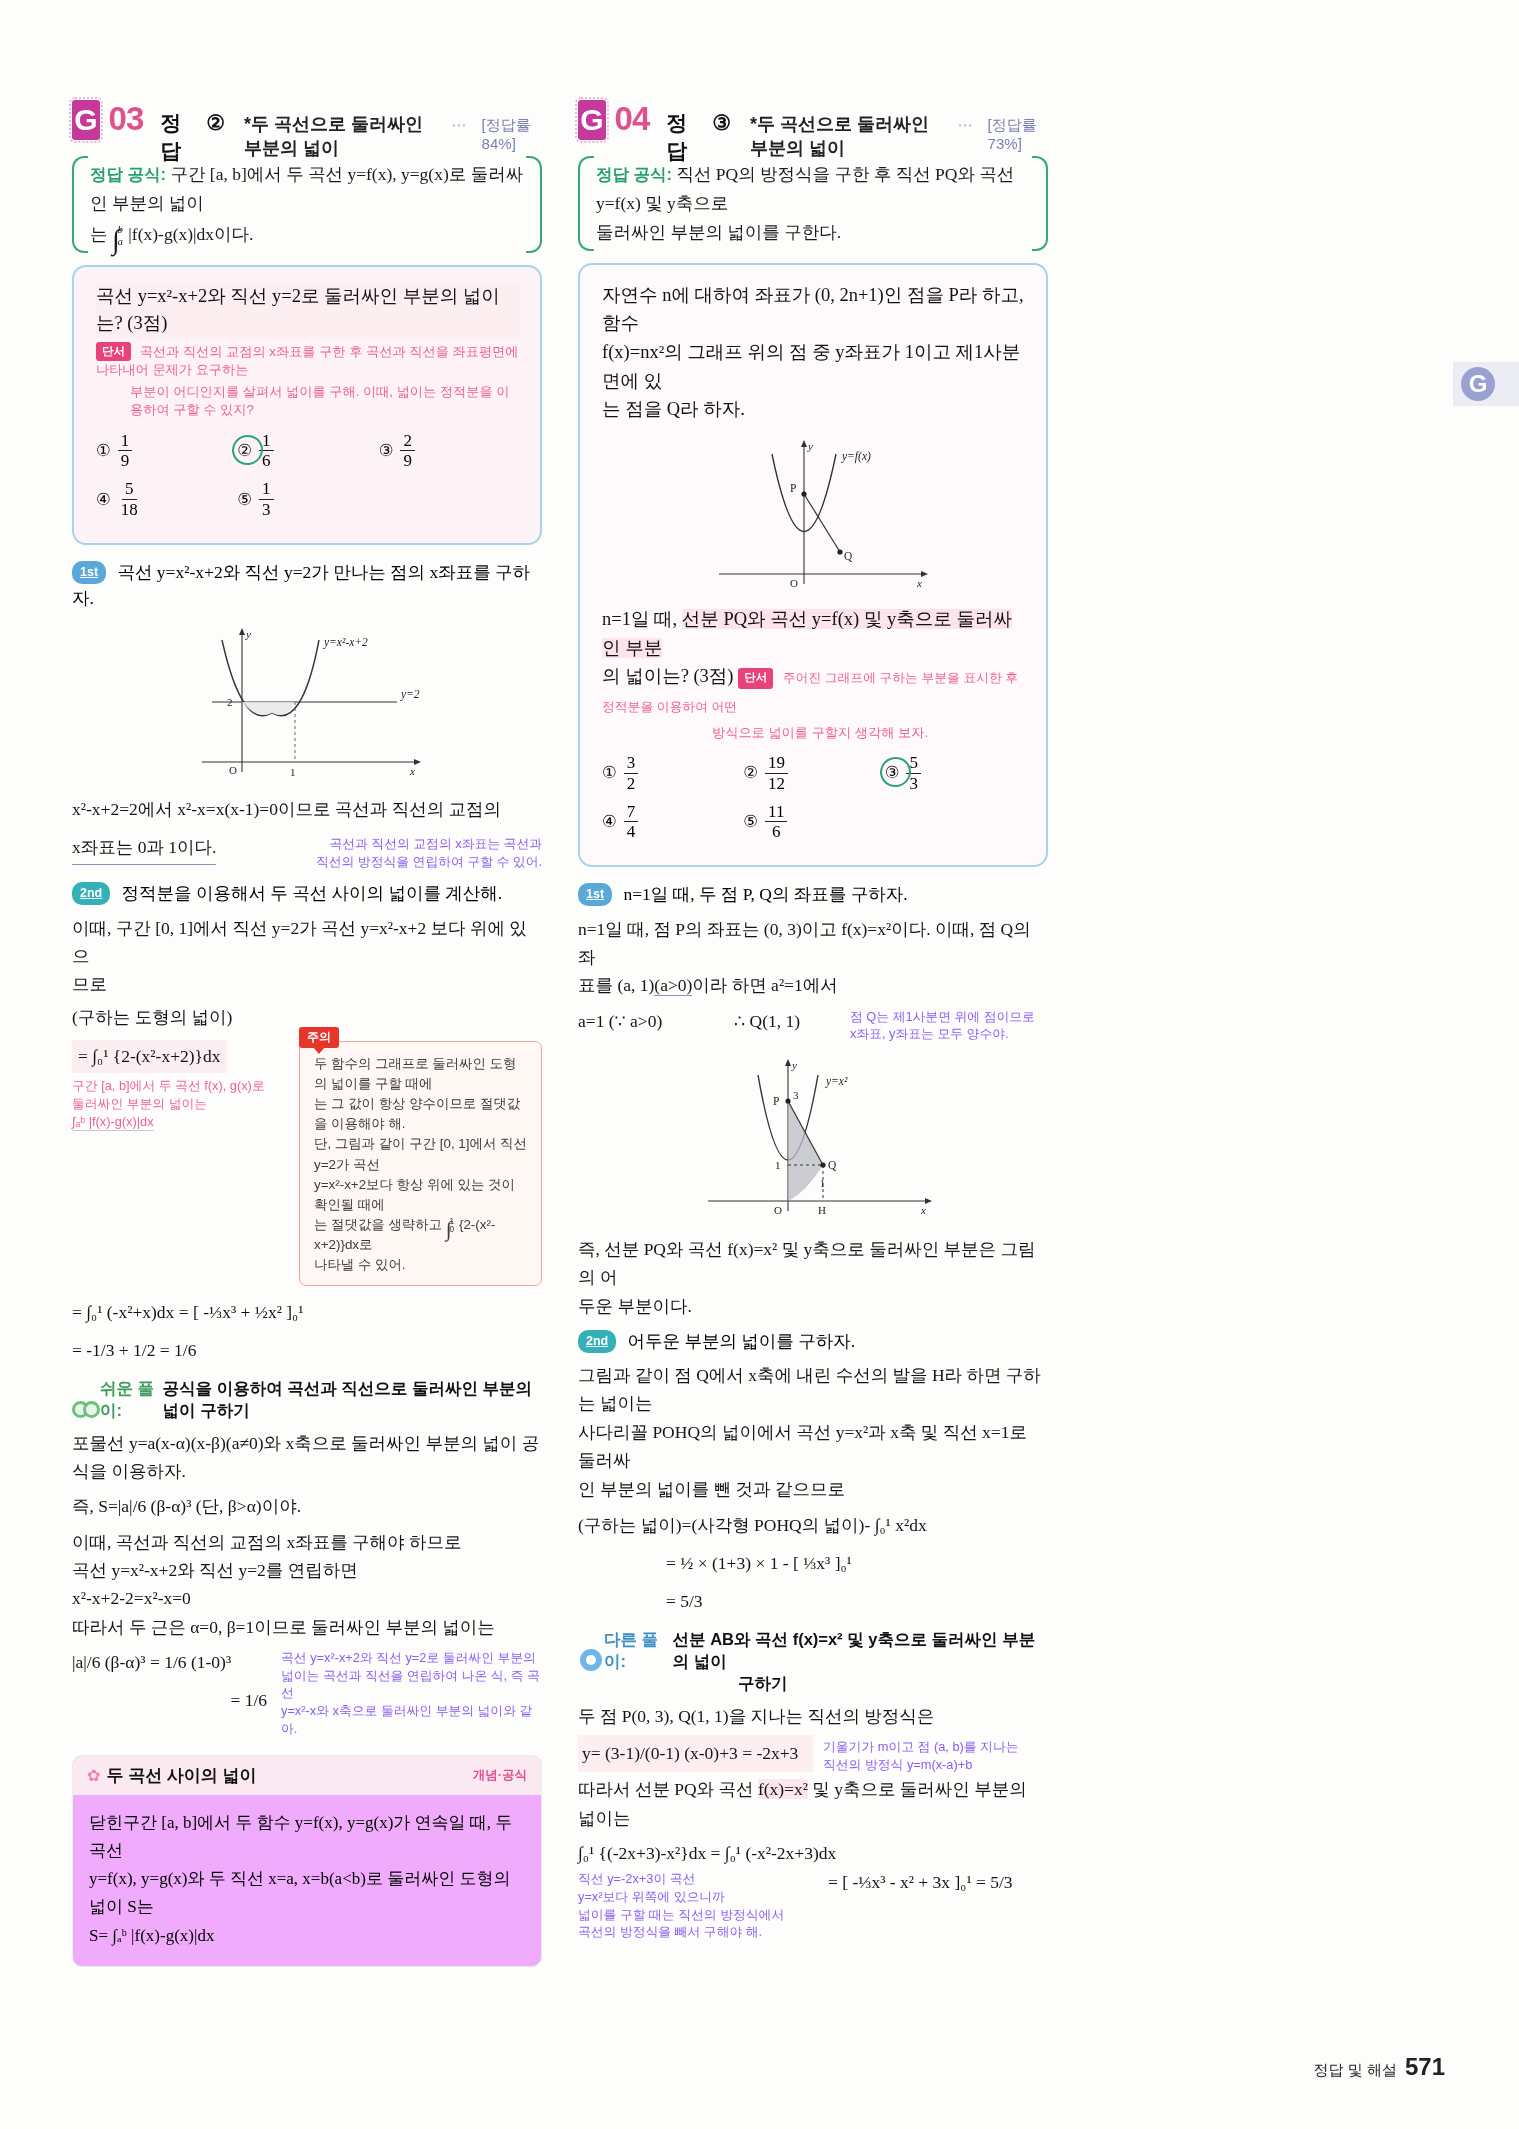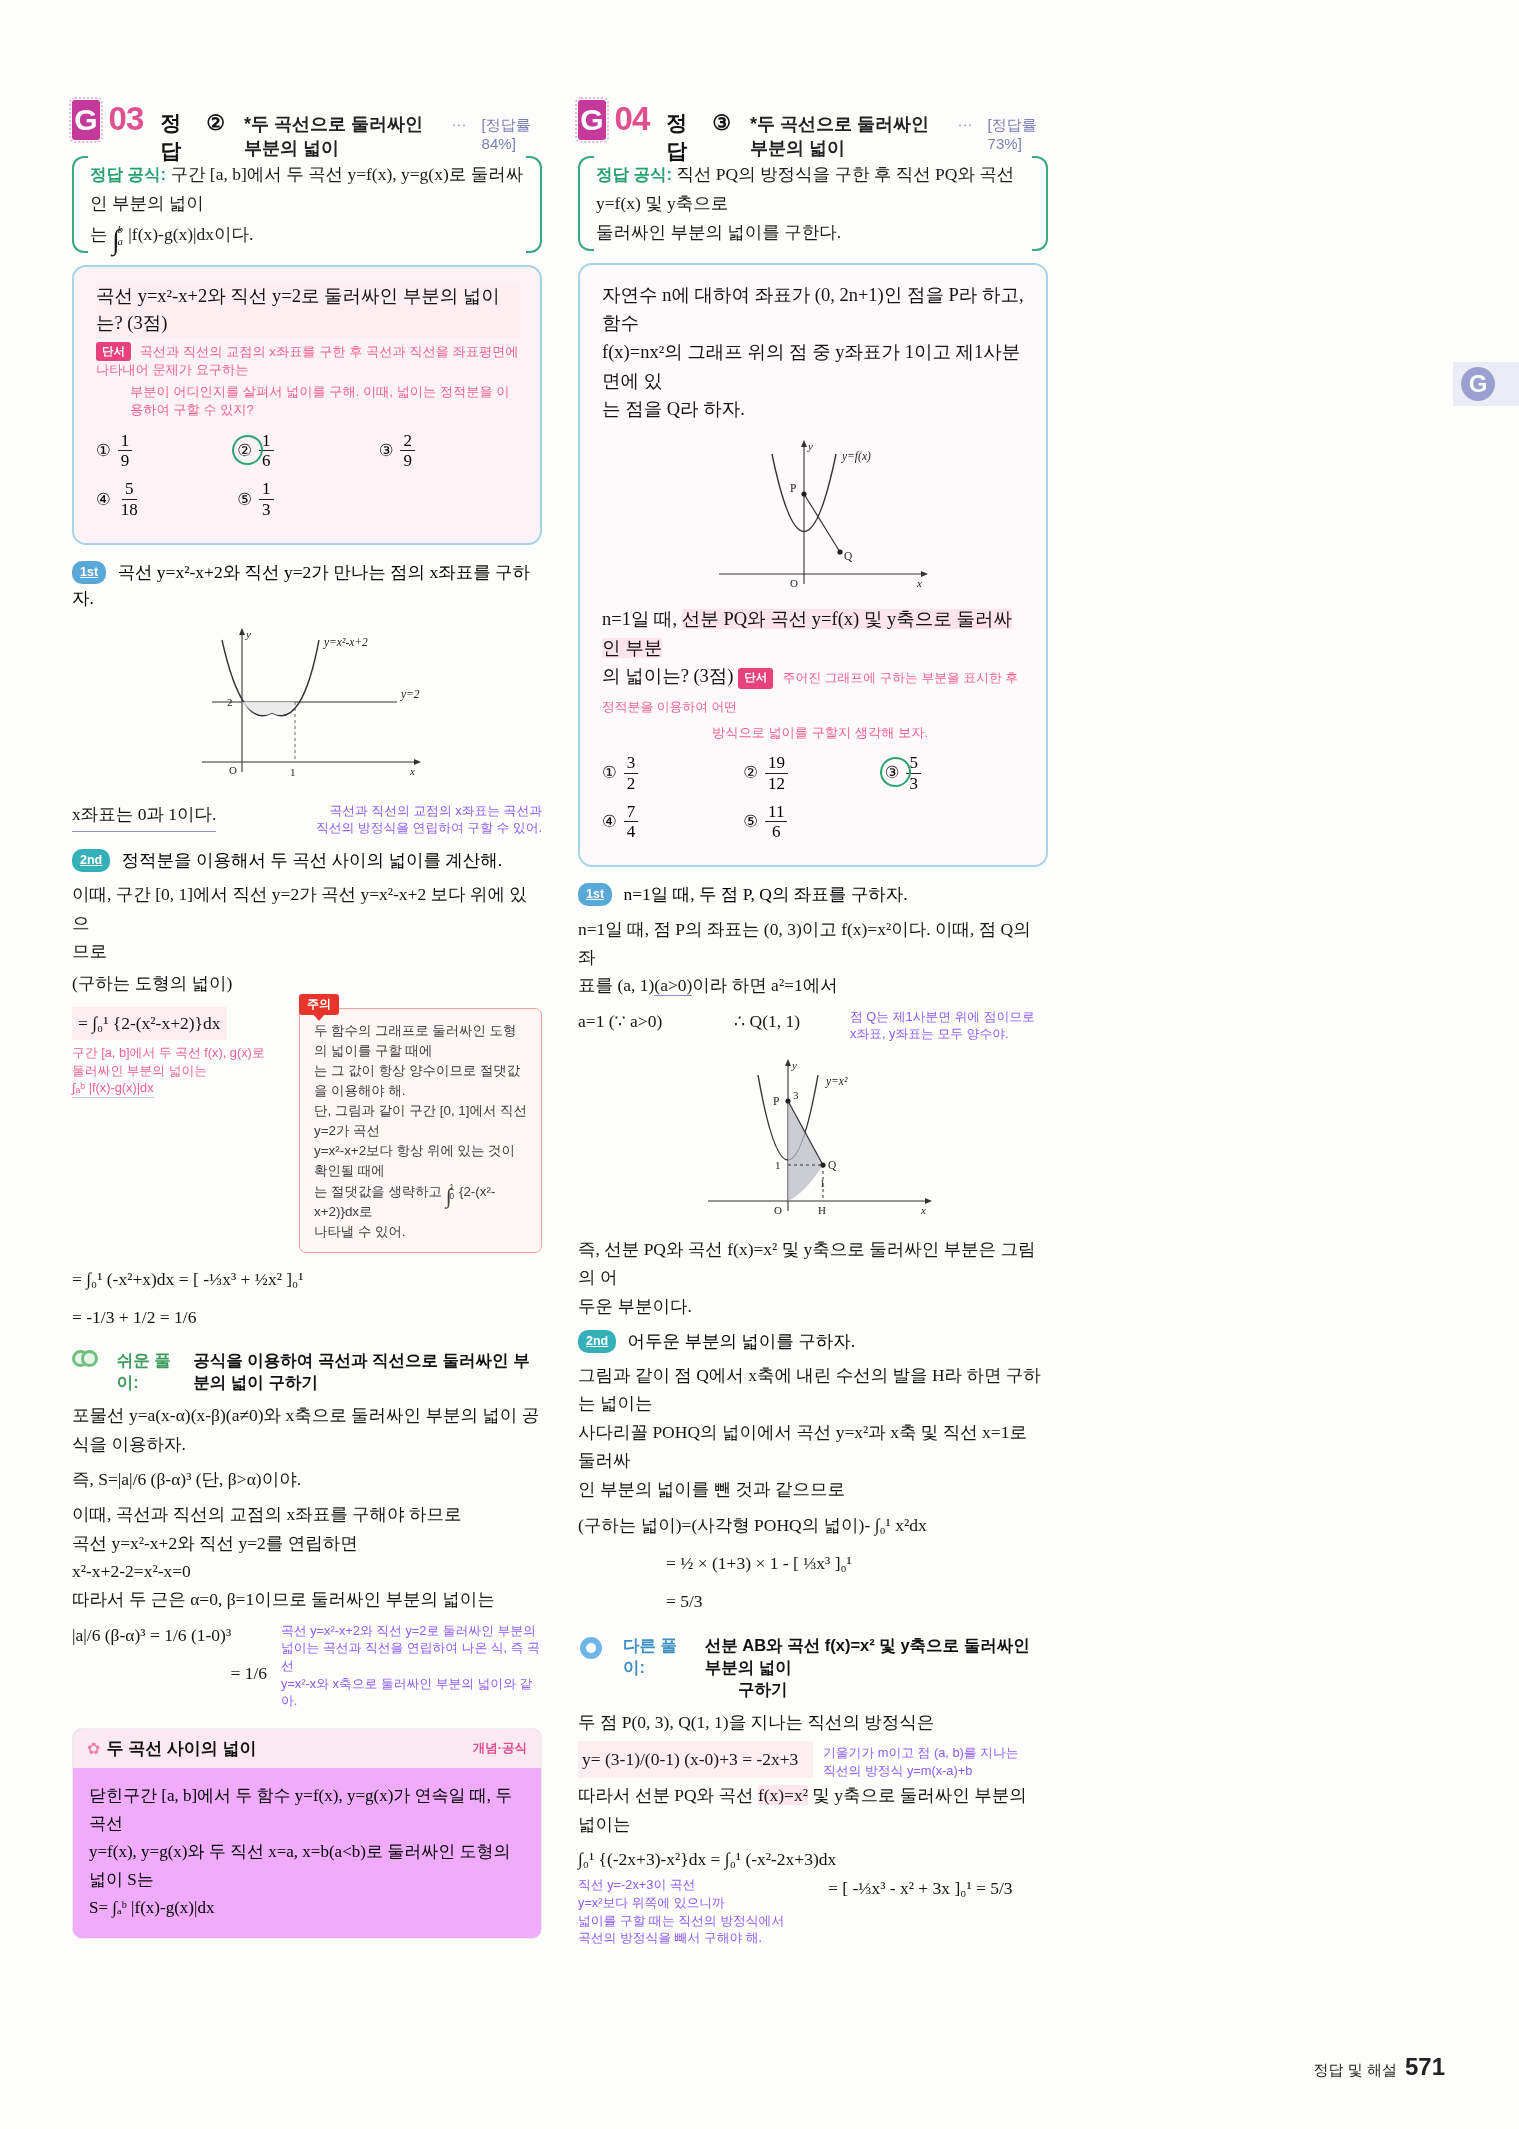"x²-x+2=2에서 x²-x=x(x-1)=0이므로 곡선과 직선의 교점의" div.eq { html: none -> <div>x²-x+2=2에서 x²-x=x(x-1)=0이므로 곡선과 직선의 교점의</div> }
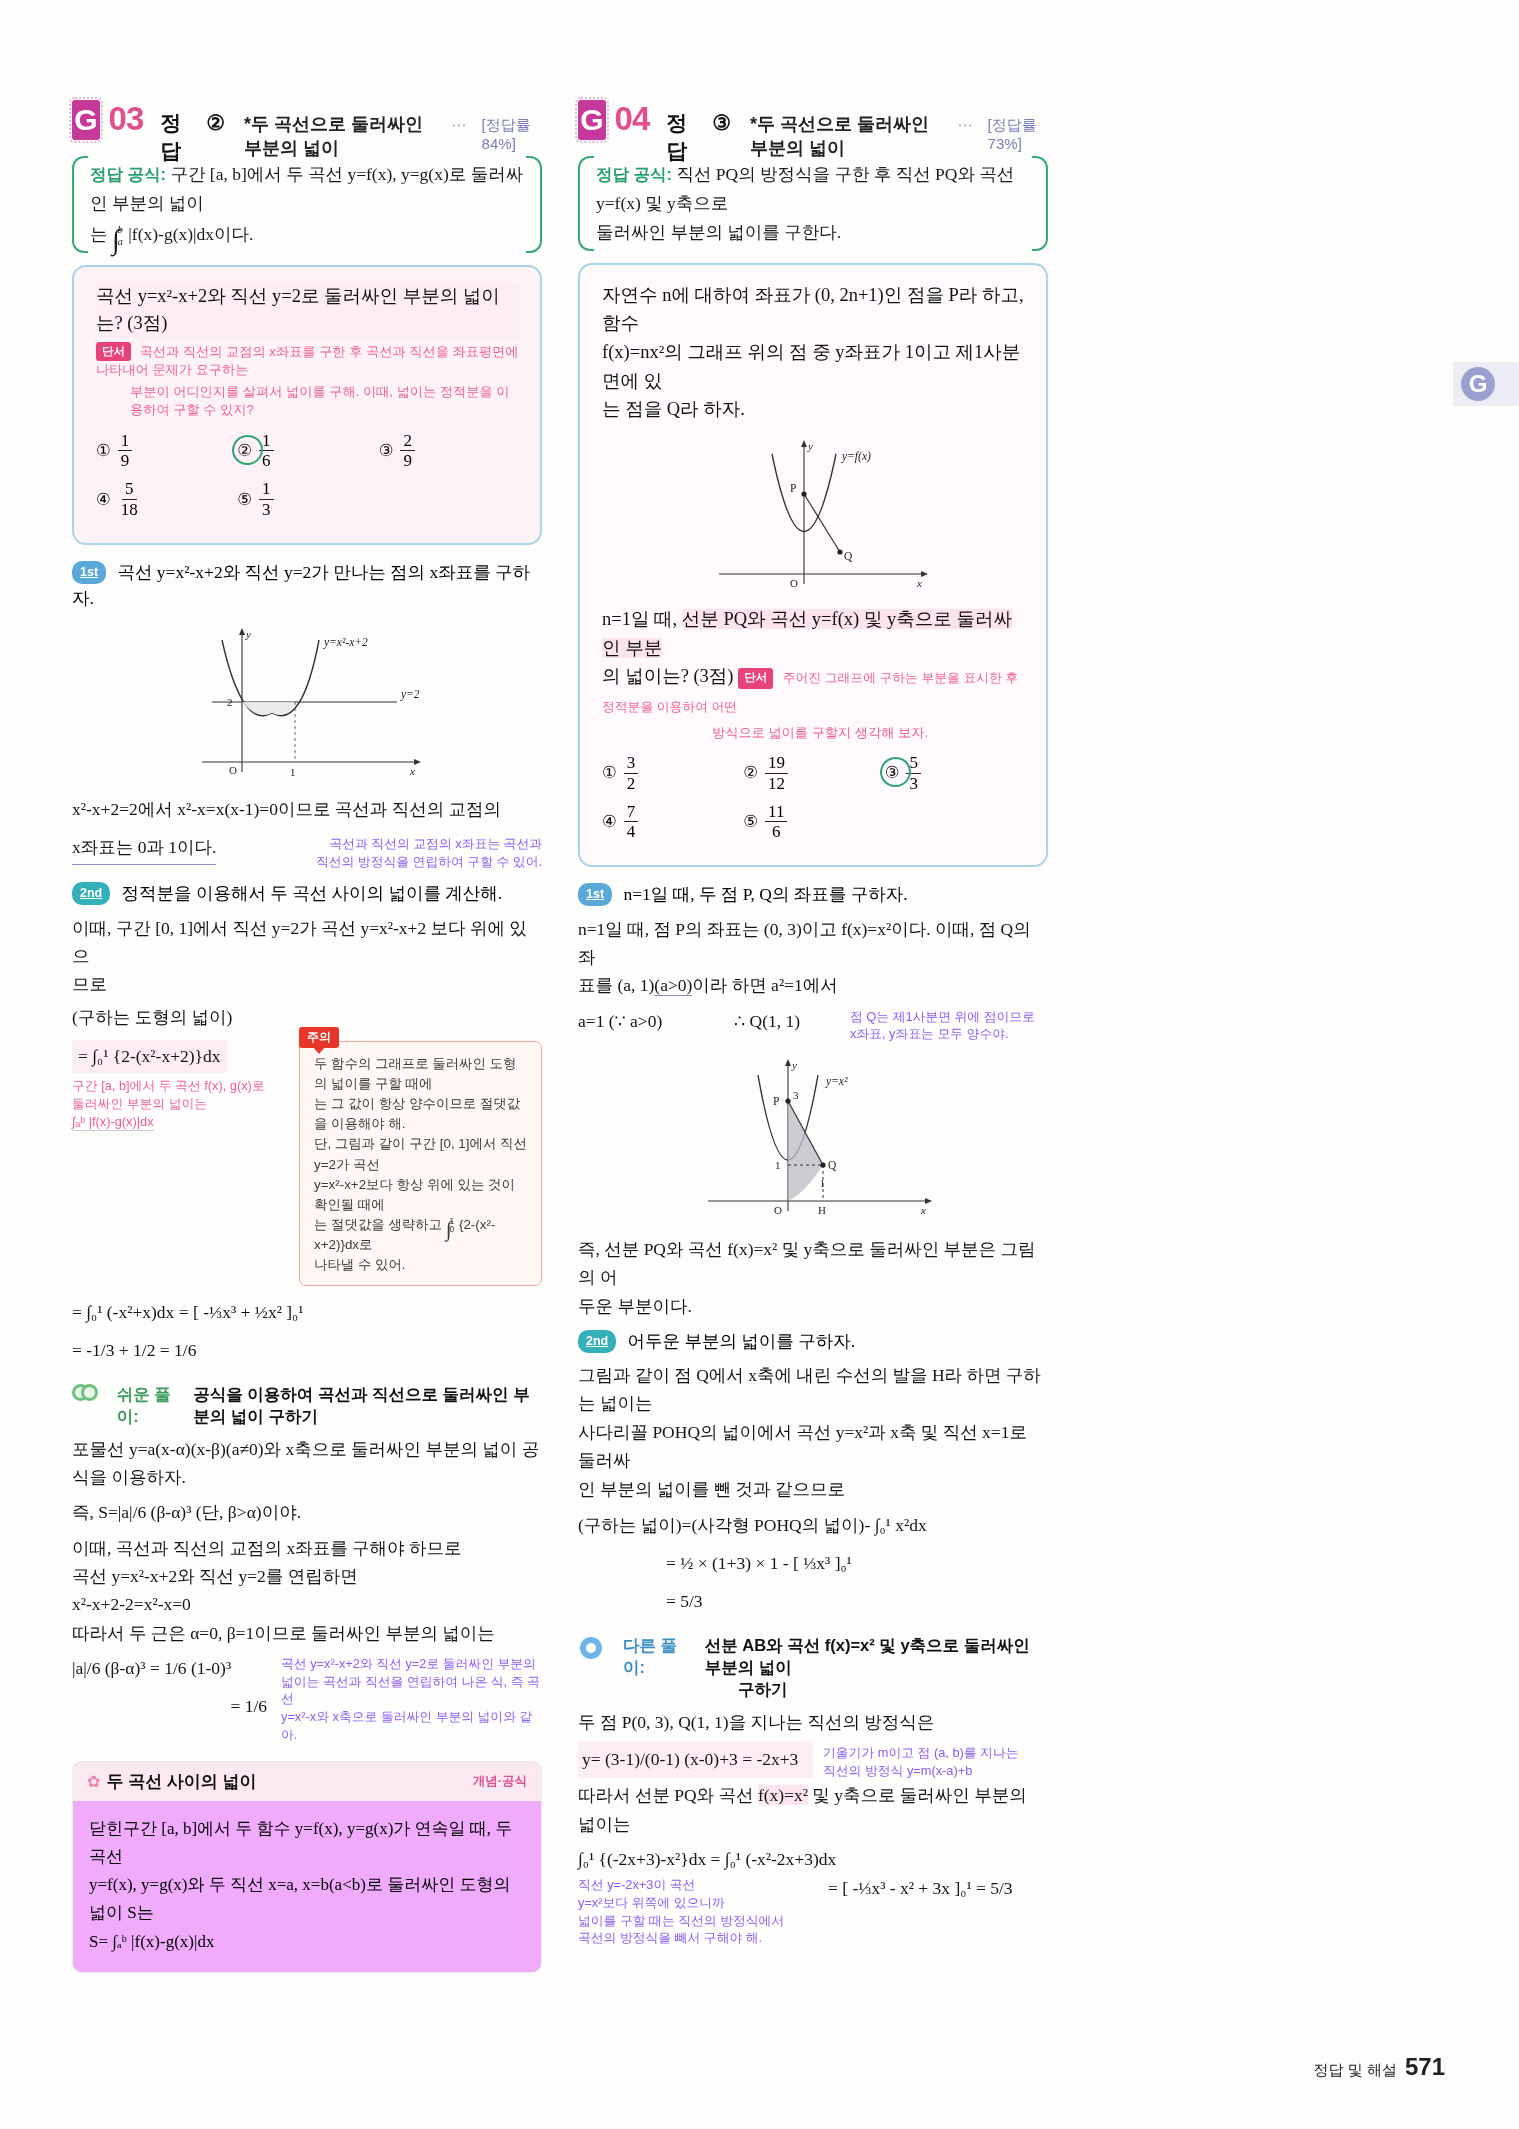"쉬운 풀이:" .easyhdr { align-items: flex-start -> flex-end; gap: 19px -> 0; margin-top: 16px -> 10px }
